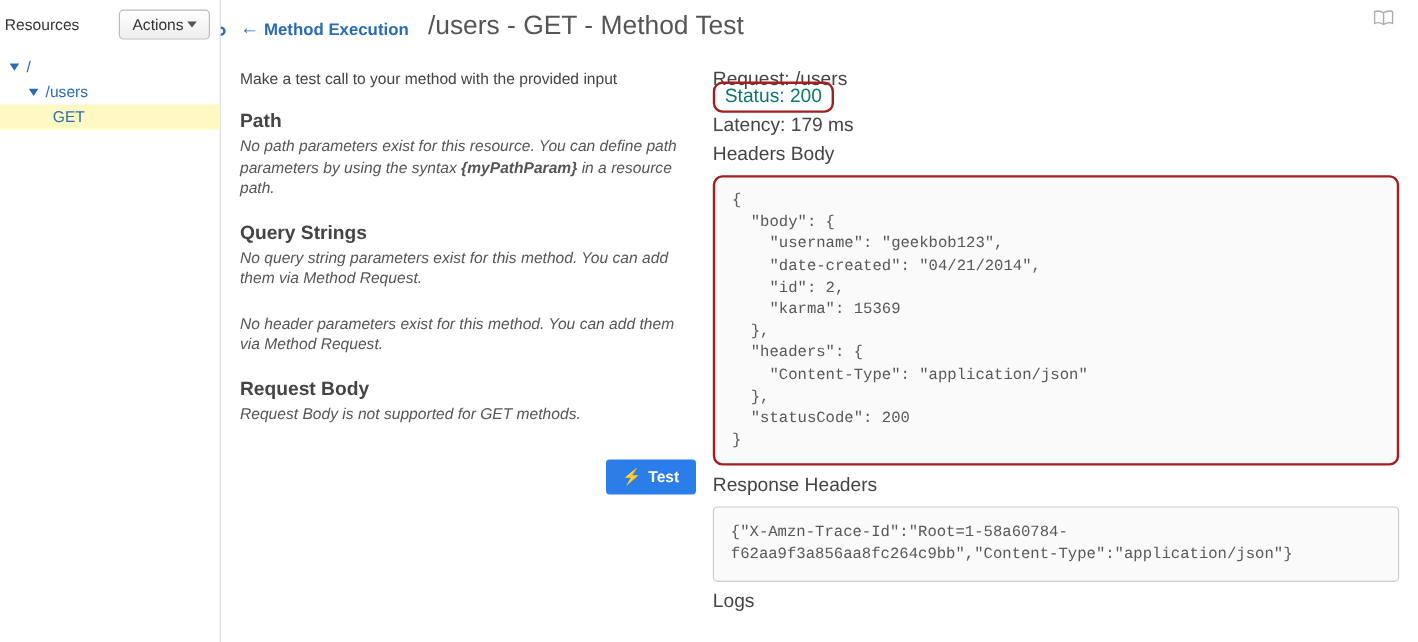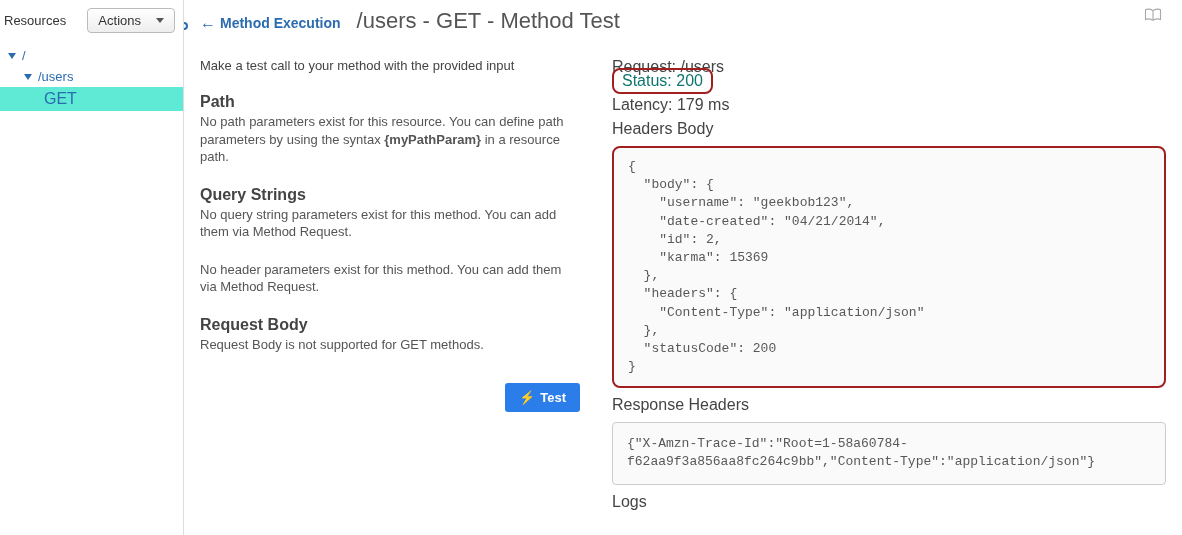"Actions" .actions-btn { gap: 12px -> 0 }
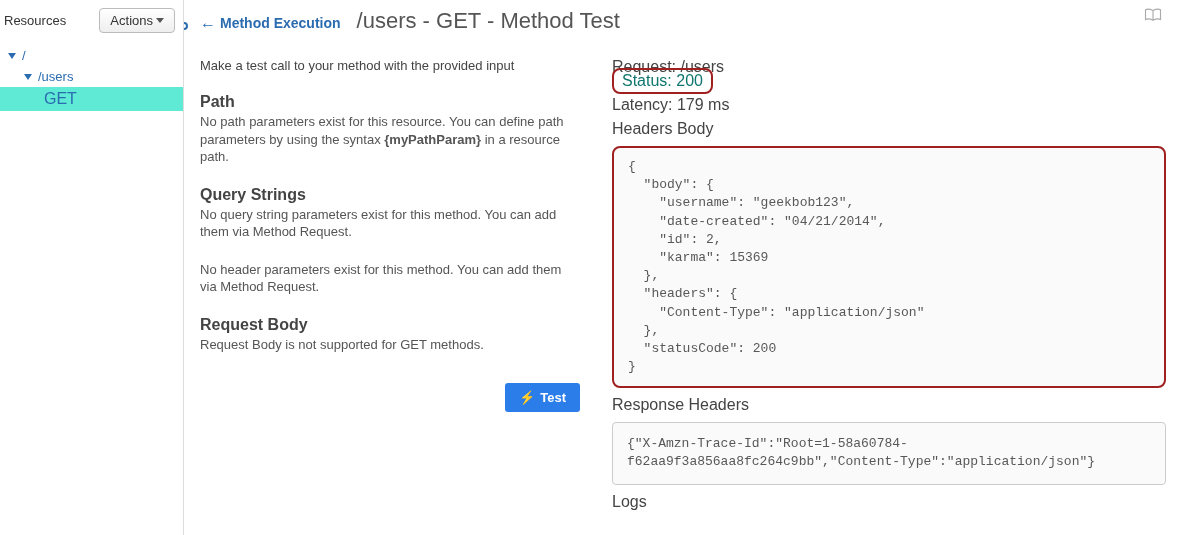"Make a test call to" .columns { gap: 32px -> 14px }
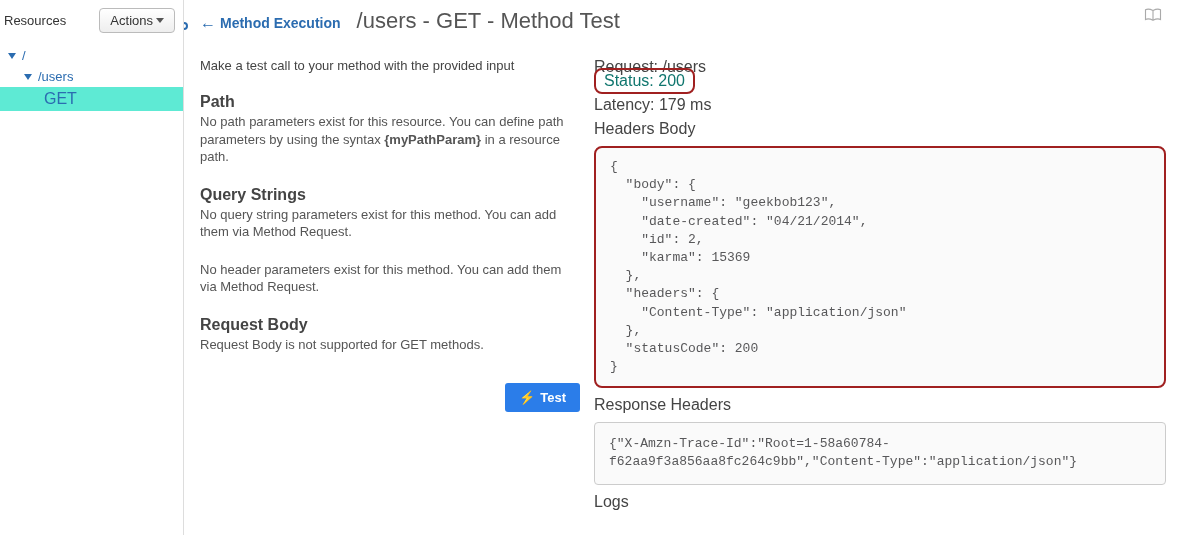"GET" .tree-leaf { background: #5eead4 -> #fef9c3; font-size: 16px -> 13px }
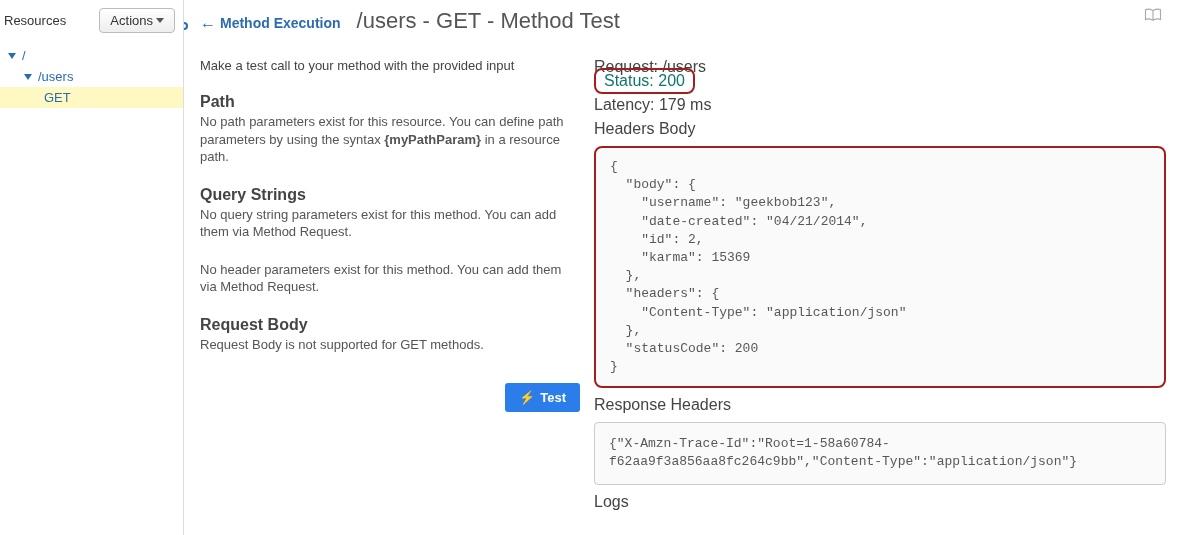"No path parameters exist for" .section-text { font-style: none -> italic }
